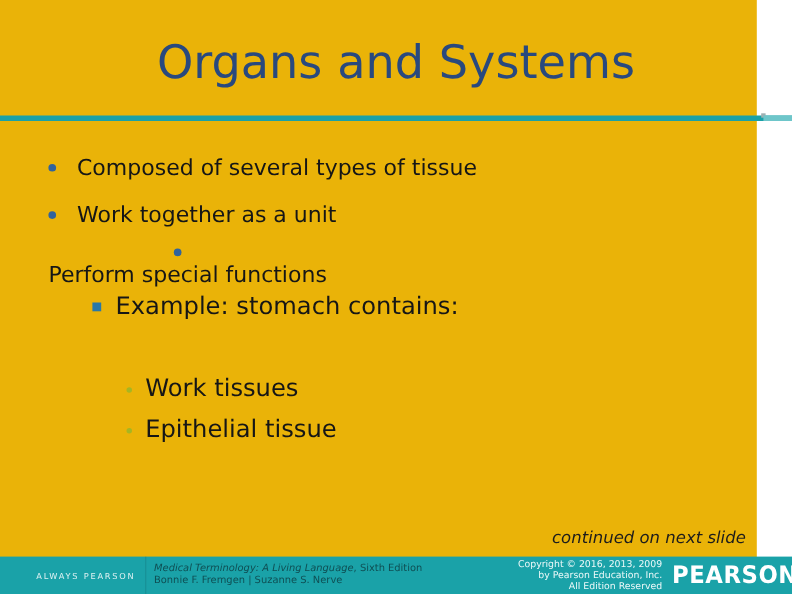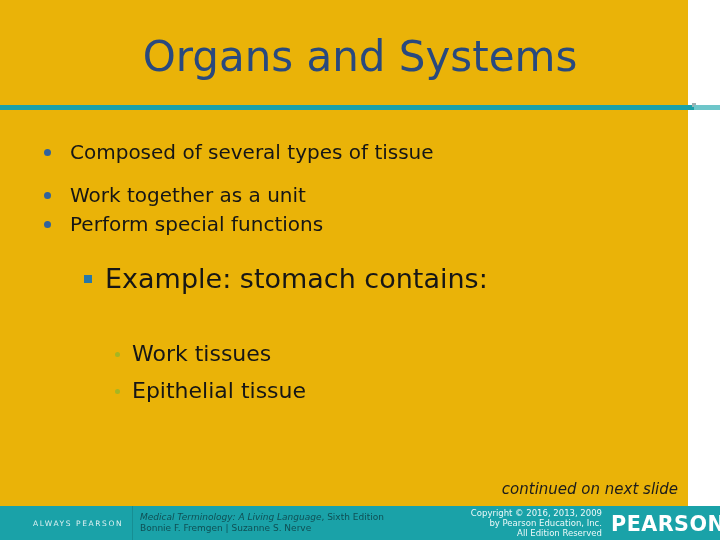"Perform special functions" .row-b3 { flex-direction: none -> column; top: 208px -> 226px }
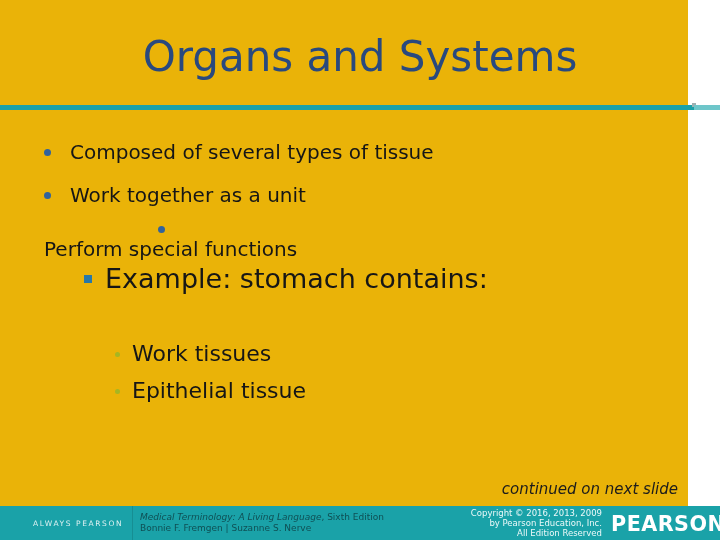"Example: stomach contains:" .l2 { font-size: 27px -> 22px }
